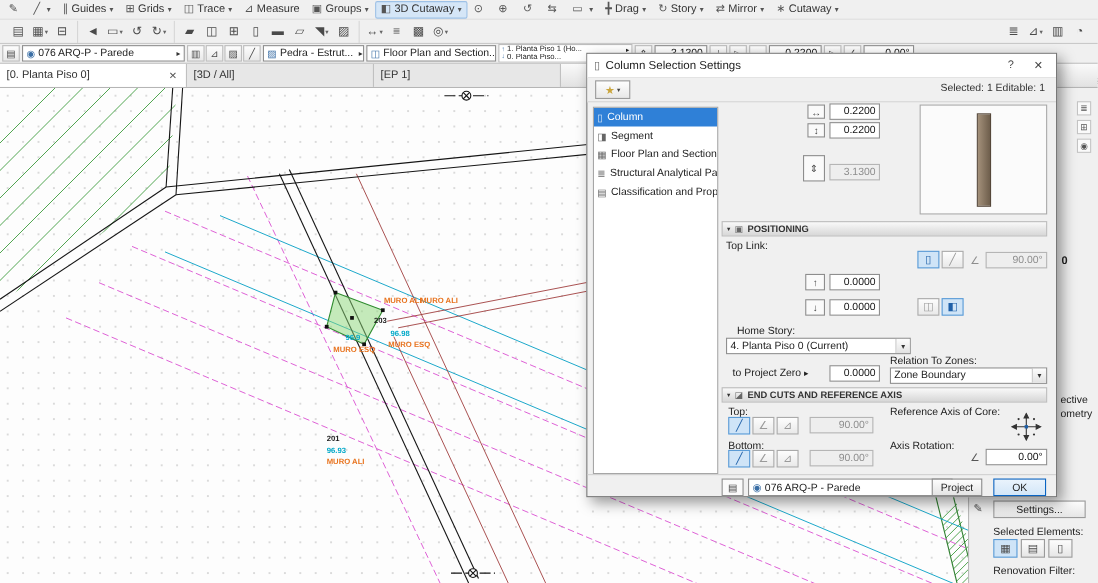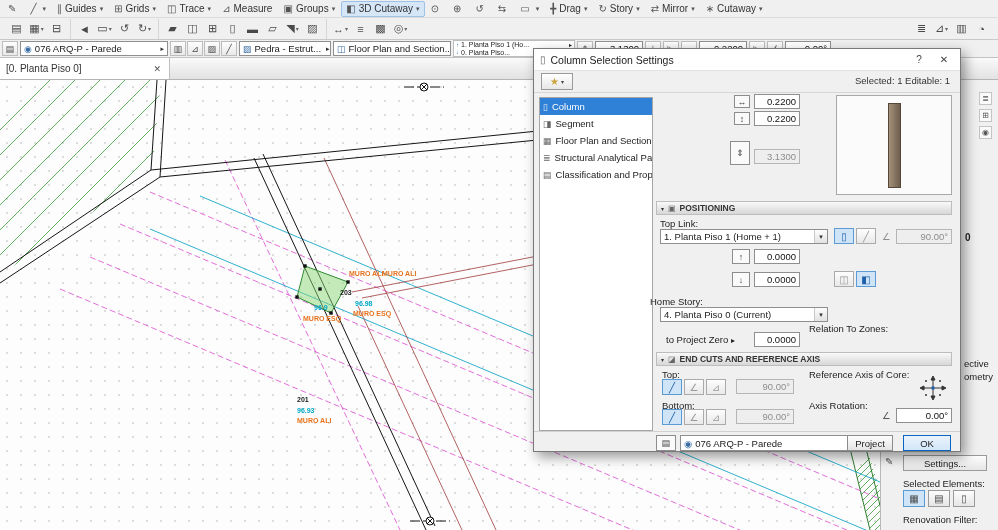"[3D / All]" div.tab { html: none -> <div> <span>[3D / All]</span> </div> }
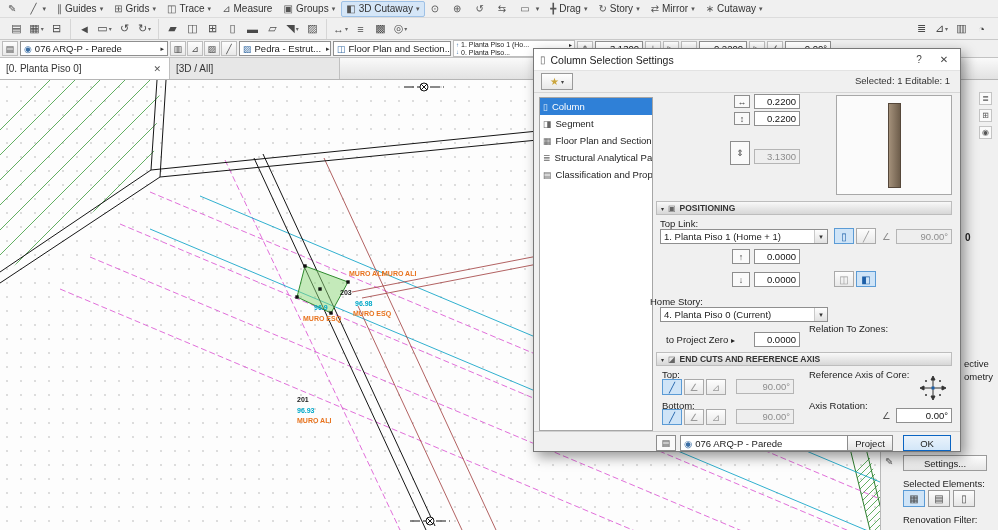"[EP 1]" div.tab { html: none -> <div> <span>[EP 1]</span> </div> }
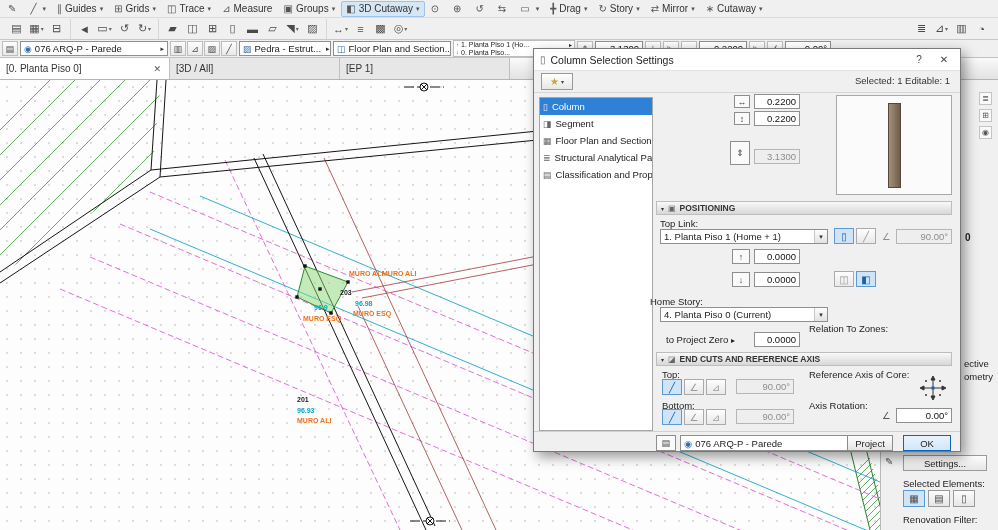"1. Planta Piso 1 (Home" div.dcombo { html: <div> <span>1. Planta Piso 1 (Home + 1)</span> <span>▾</span> </div> -> none }
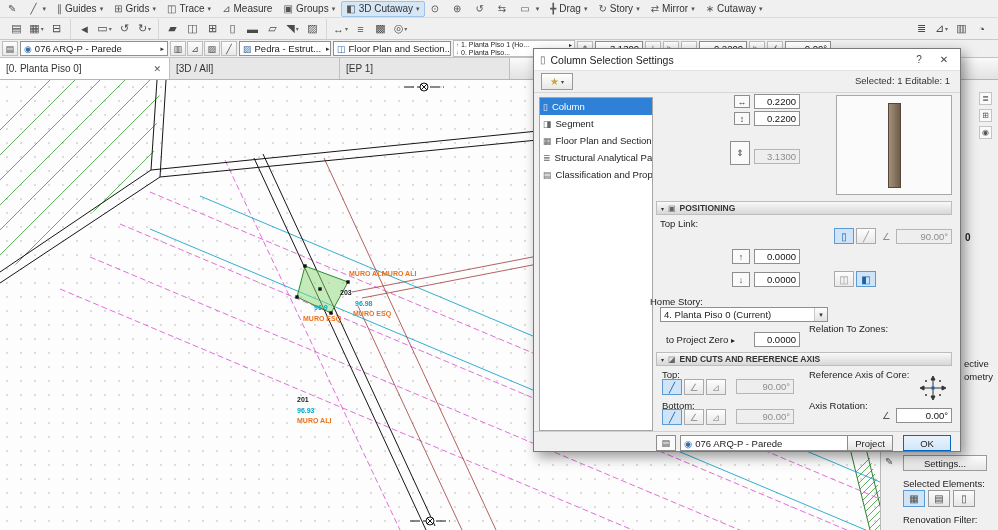"Home Story:" span.dlbl { left: 116px -> 136px }
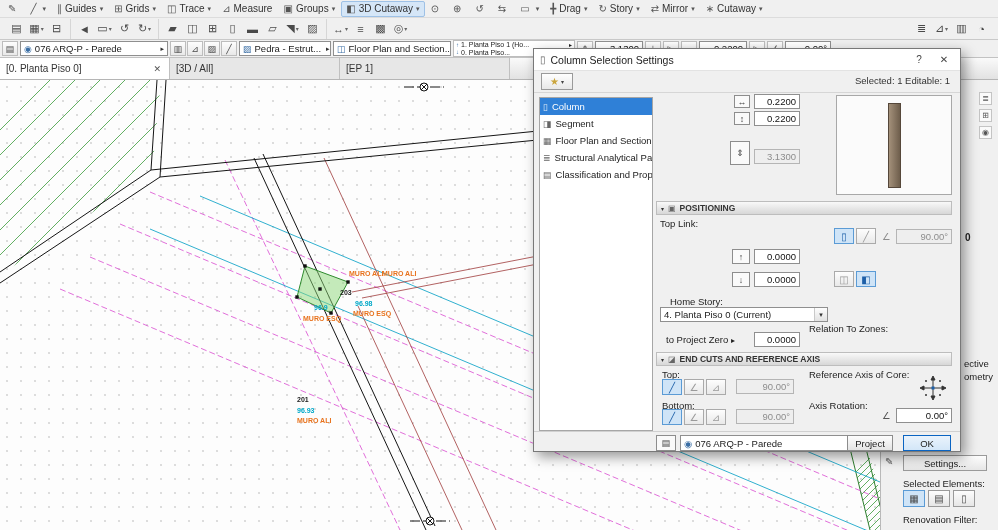"Zone Boundary" div.dcombo { html: none -> <div> <span>Zone Boundary</span> <span>▾</span> </div> }
